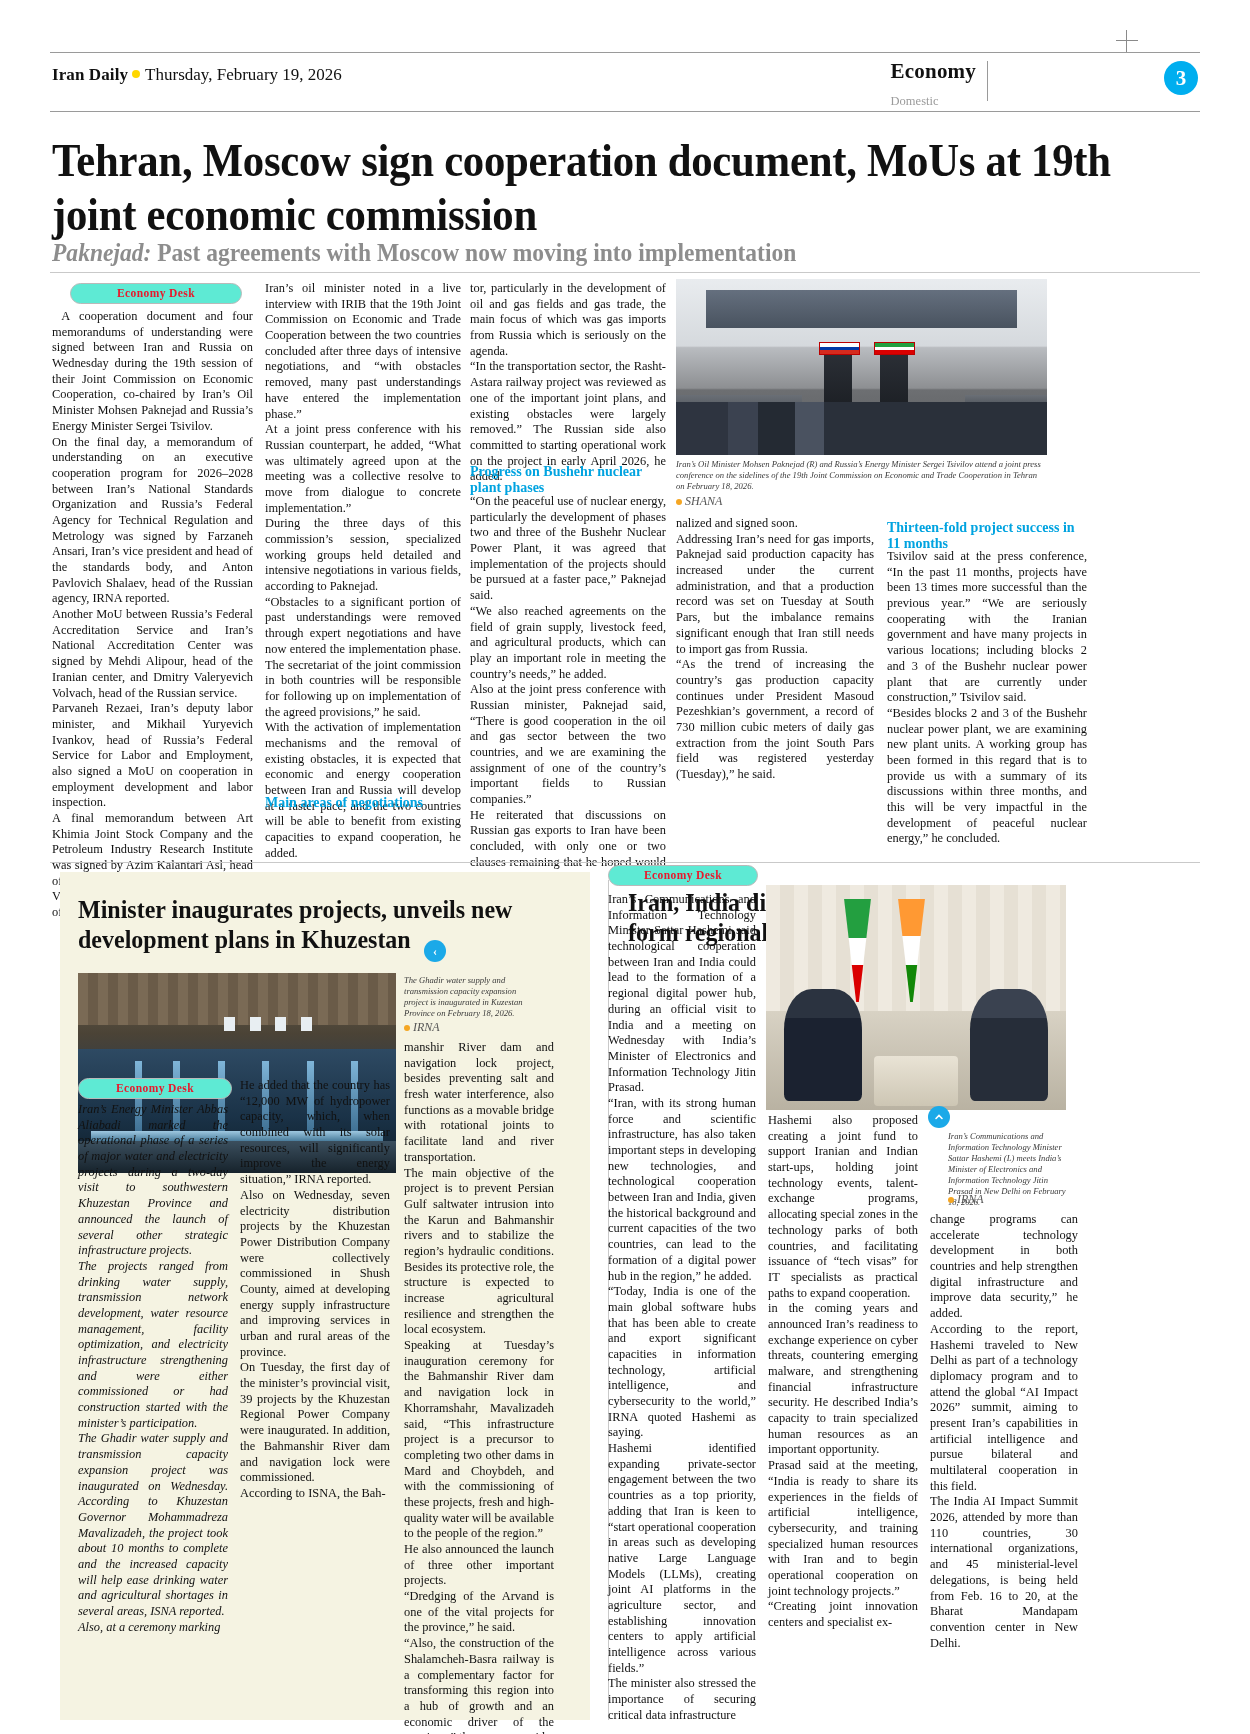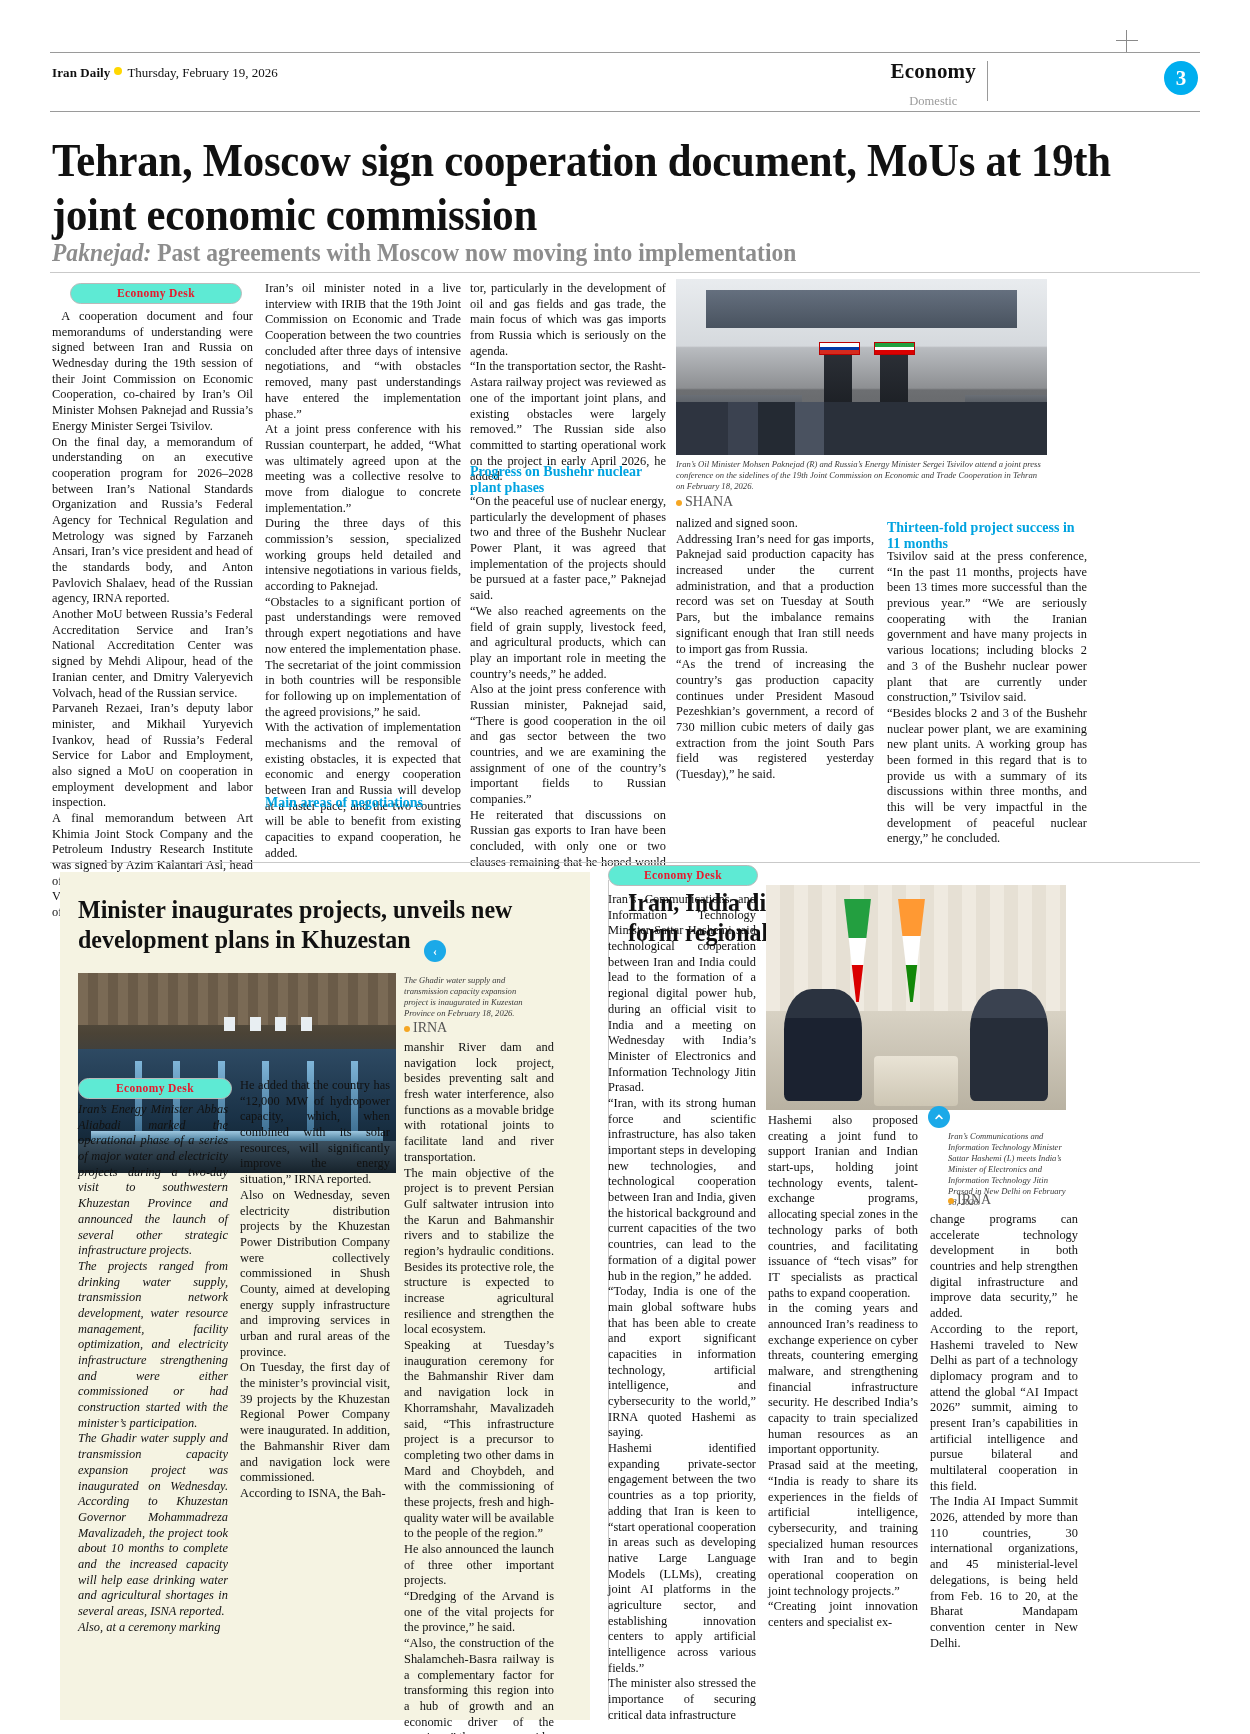"Iran Daily Thursday, February 19," .mh-left { font-size: 13px -> 17px }
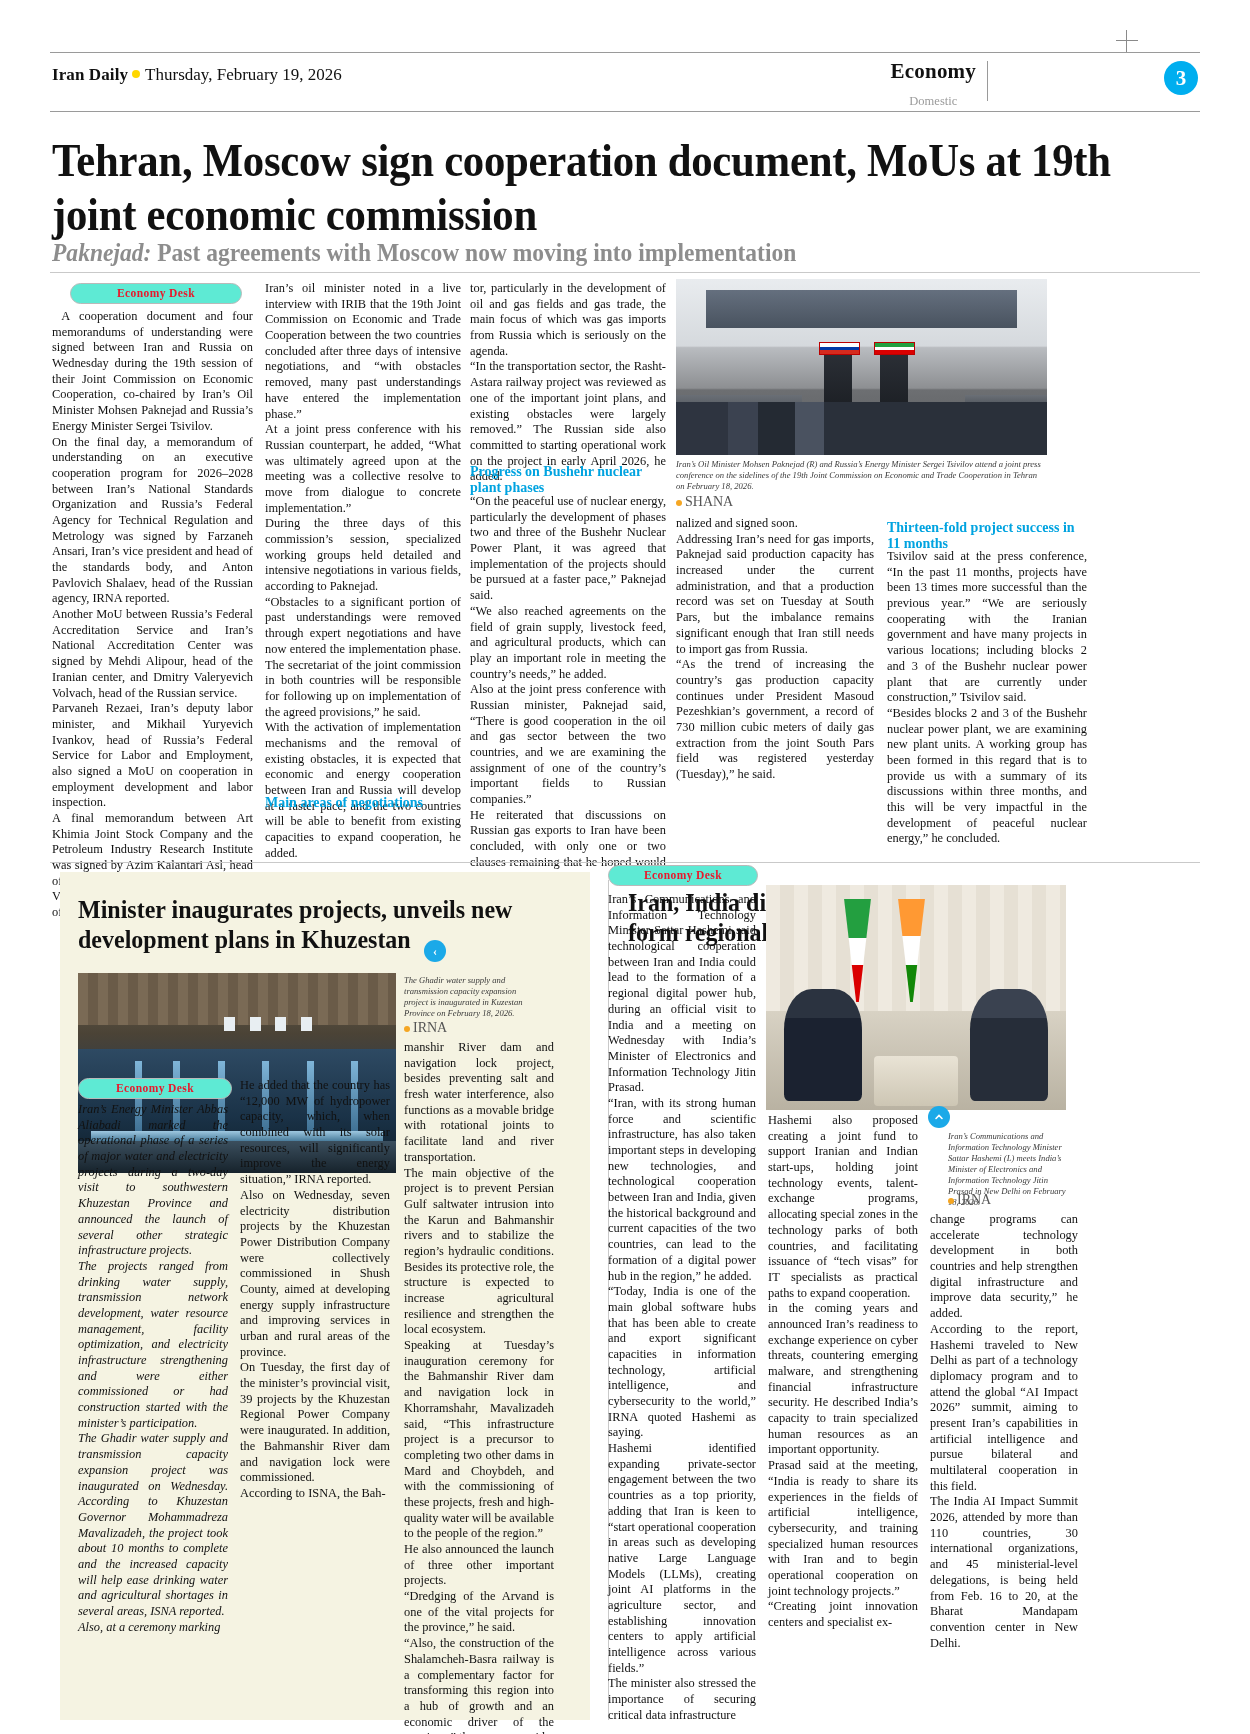"Economy" .mh-sec { text-align: center -> left }
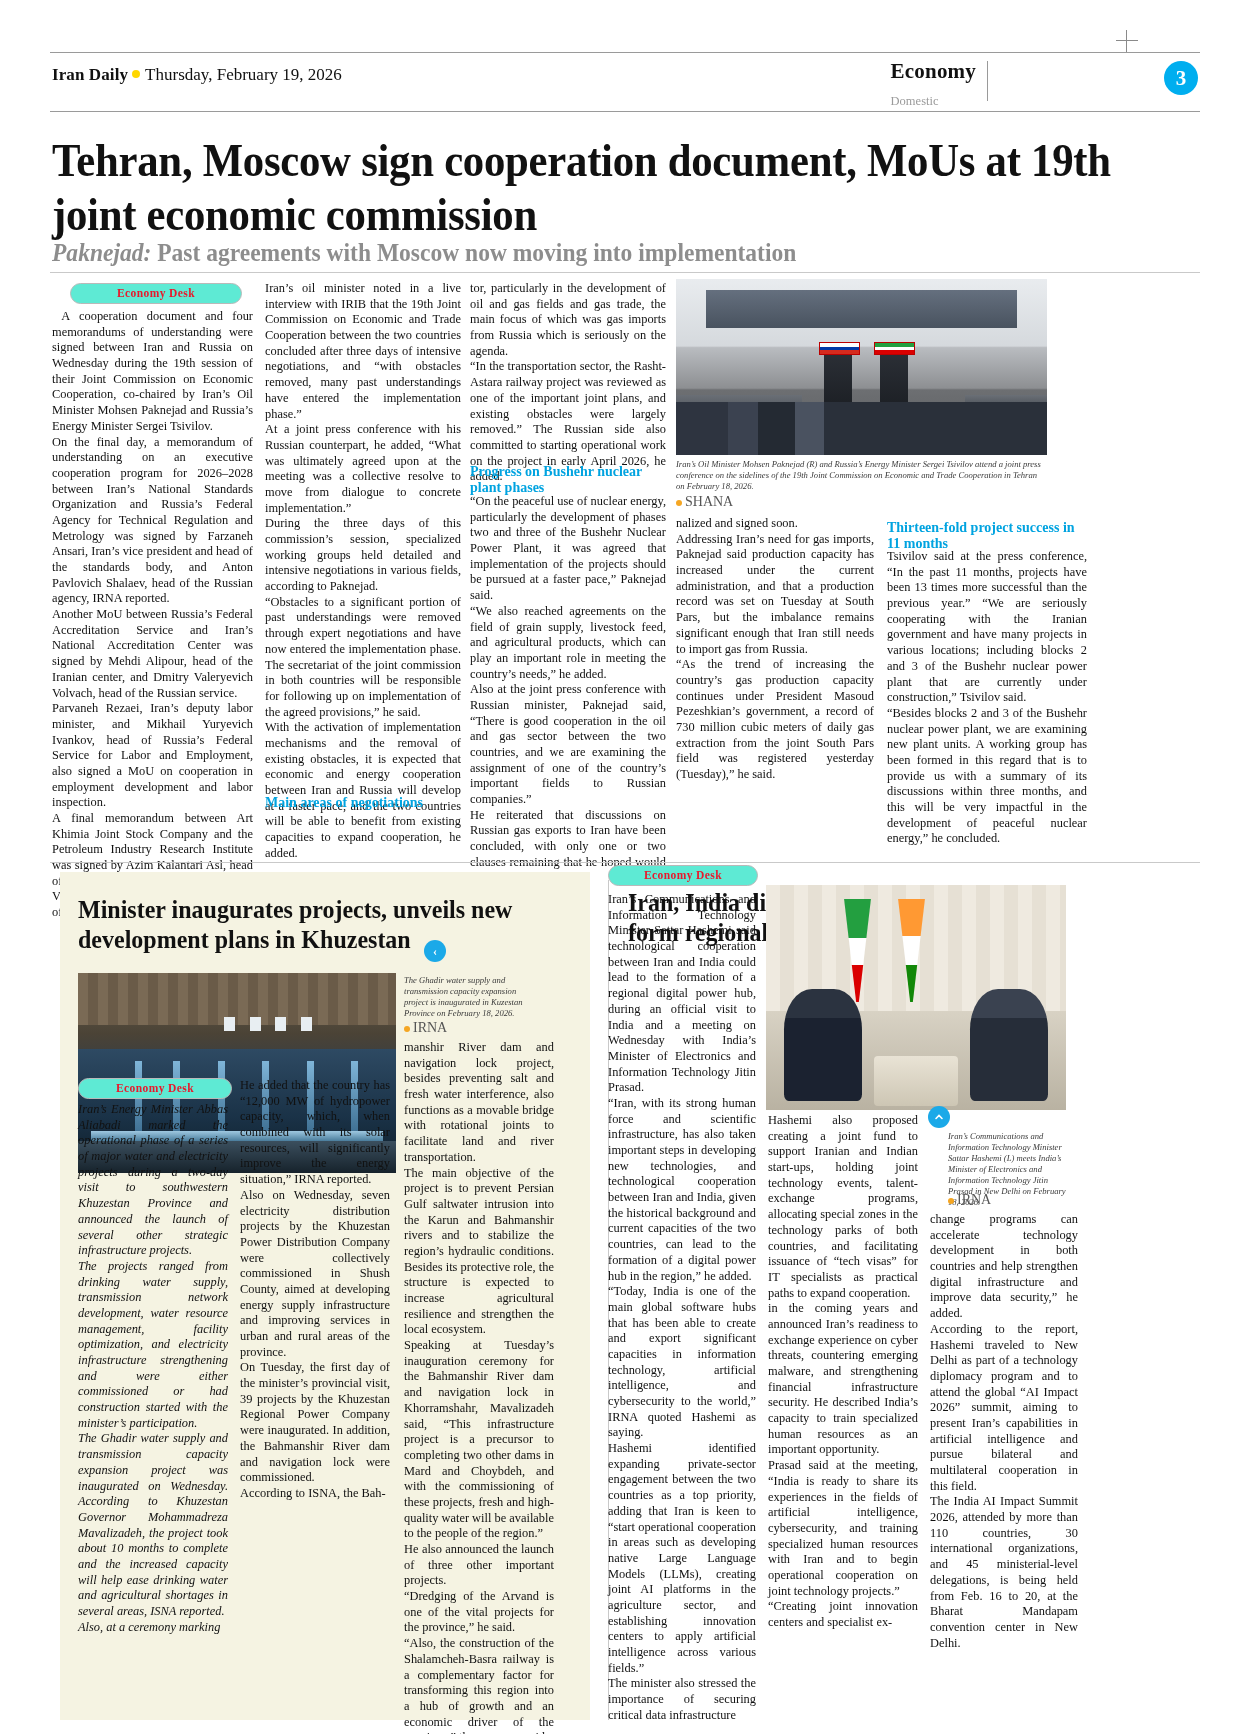"SHANA" .src { font-size: 14px -> 12px; font-style: none -> italic }
